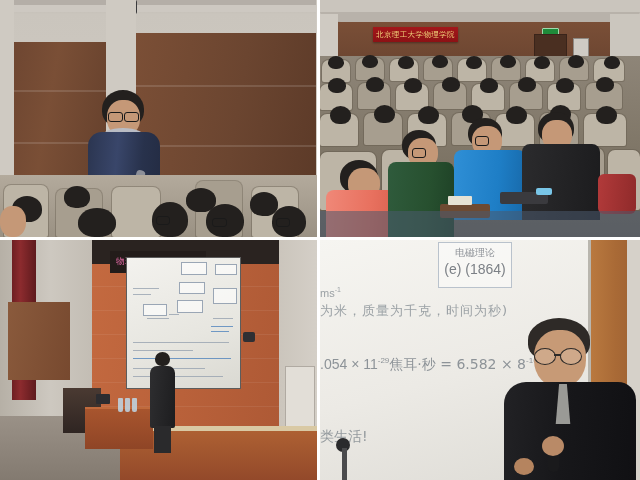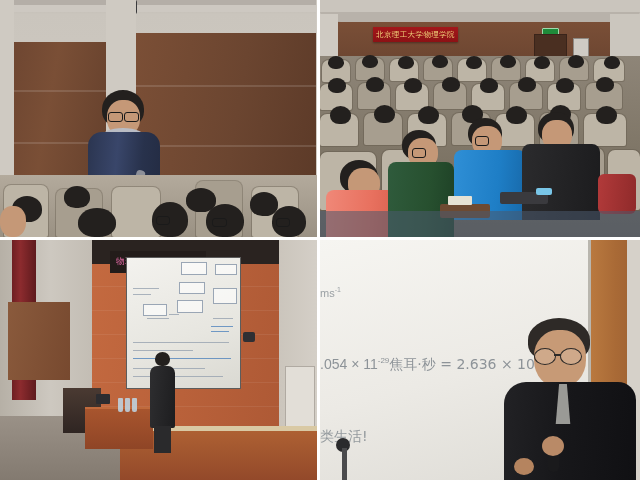"电磁理论" div.p4-box { html: none -> <div> <div>电磁理论</div> <div>(e) (1864)</div> </div> }
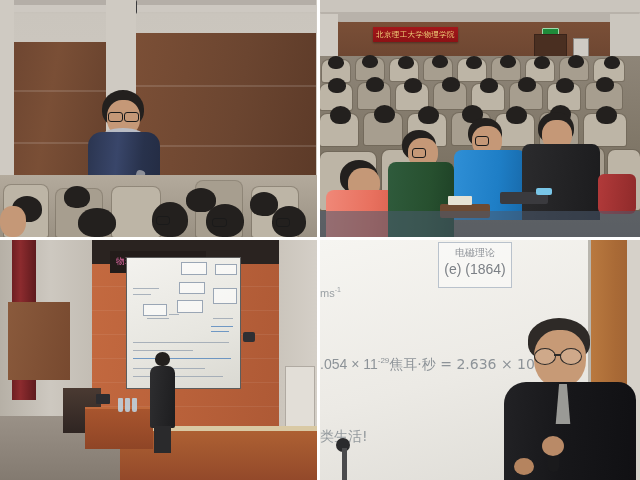"为米，质量为千克，时间为秒)" div.p4-l2 { html: none -> <div>为米，质量为千克，时间为秒)</div> }
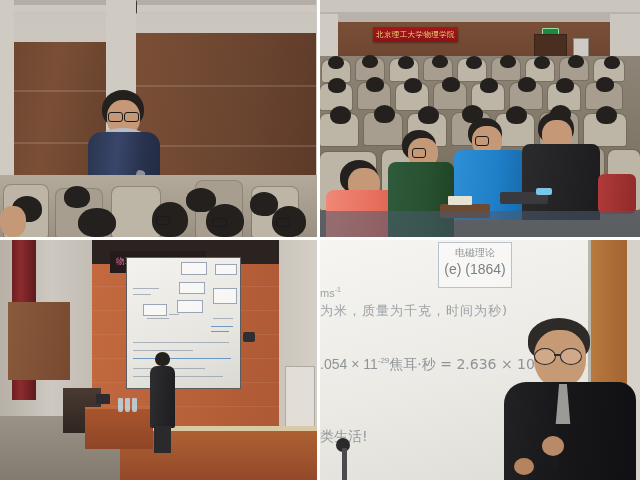"焦耳·秒 = 2.636 × 10" span.cn { text: 2.636 × 10 -> 6.582 × 8 }
